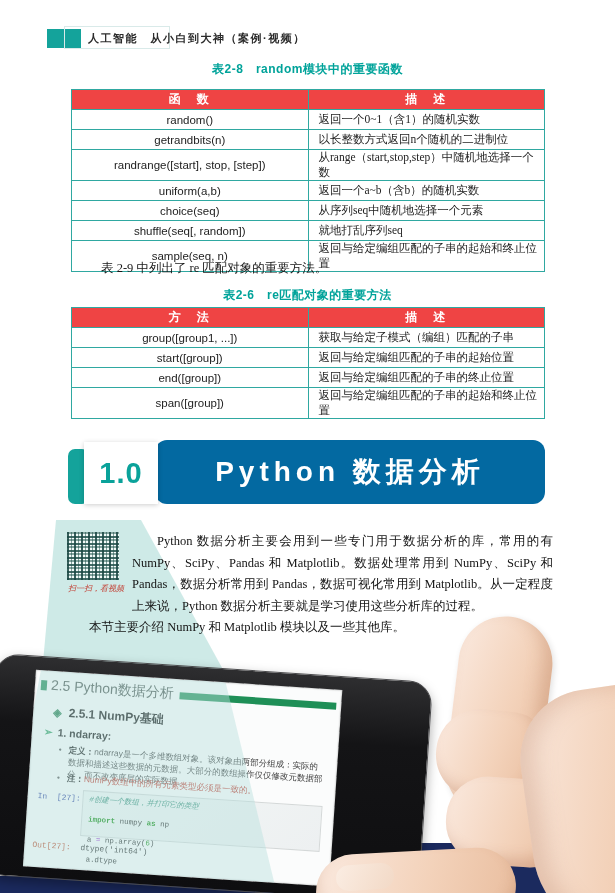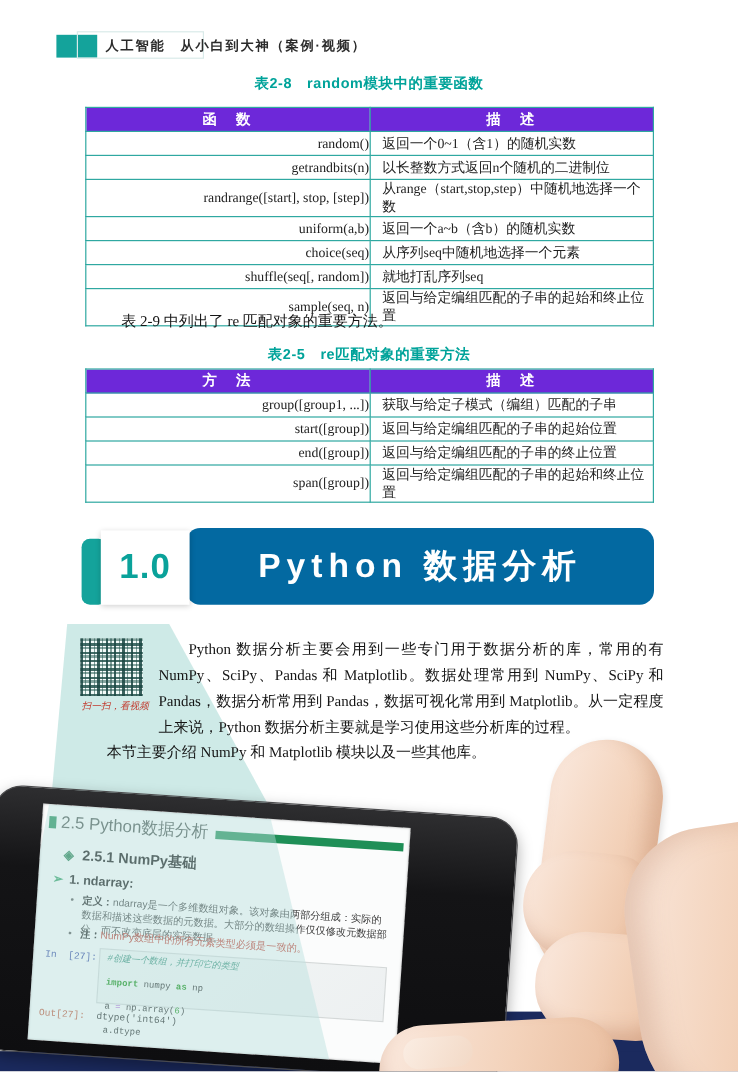"函 数" table.data th { background: #6d28d9 -> #ef4444 }
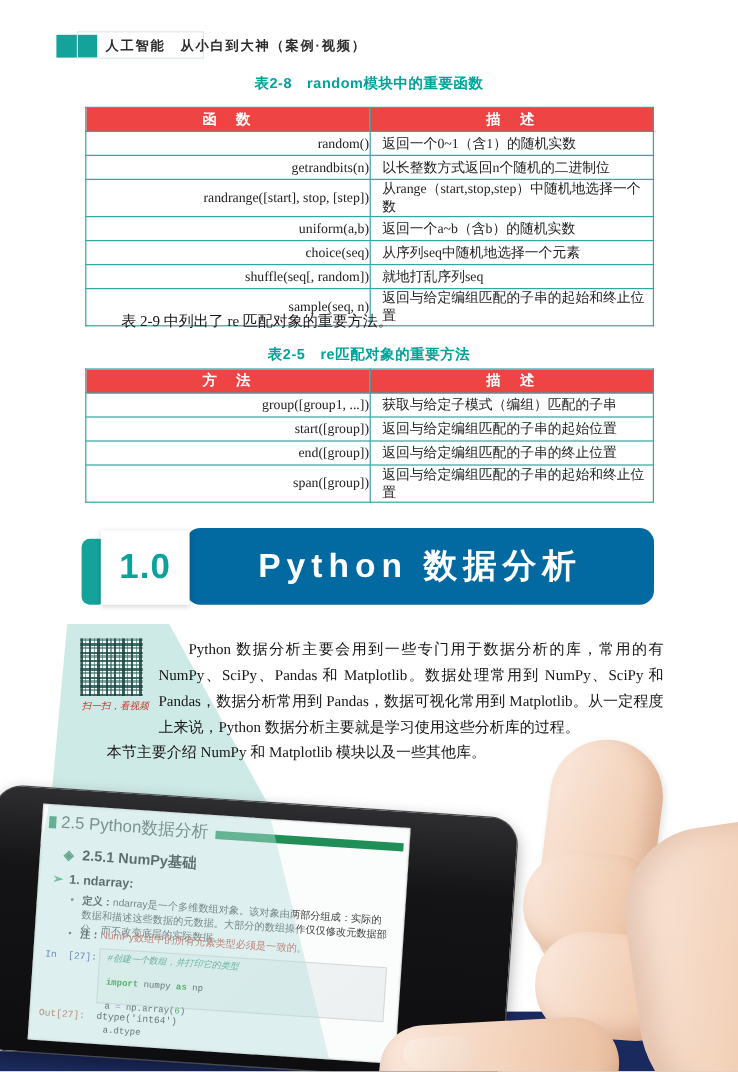"random()" table.data td.fn { font-family: Liberation Serif, serif -> Liberation Sans, sans-serif; text-align: right -> center }
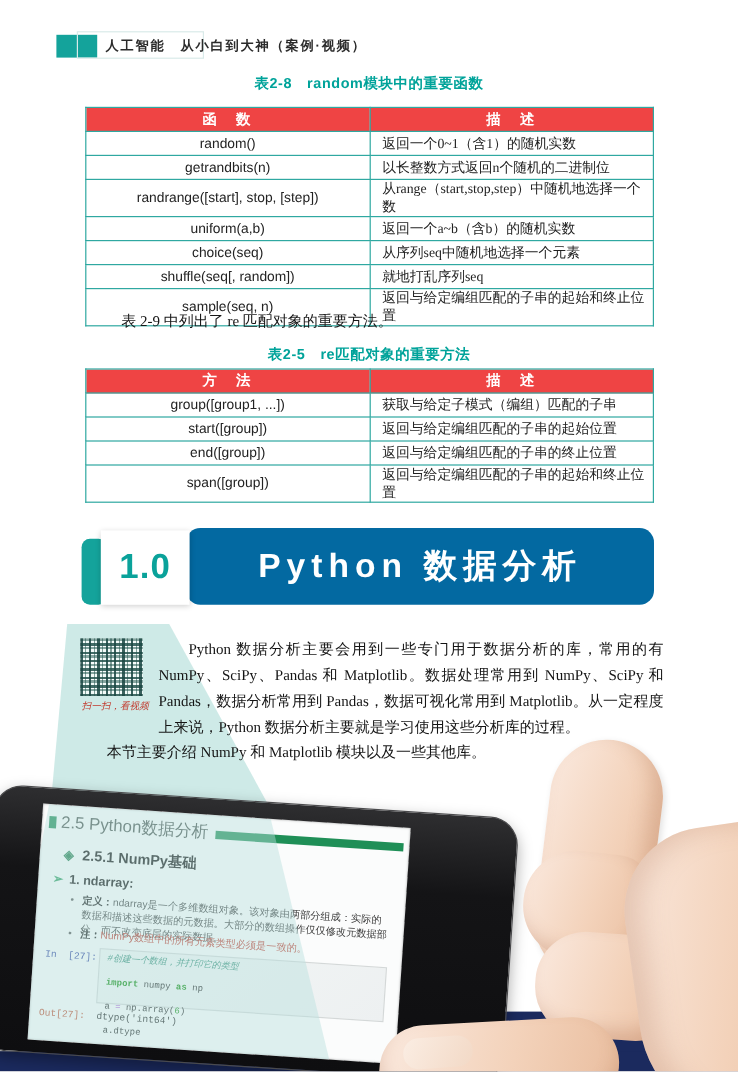"表2-5 re匹配对象的重要方法" div.abs { text: 2-5 -> 2-6 }
